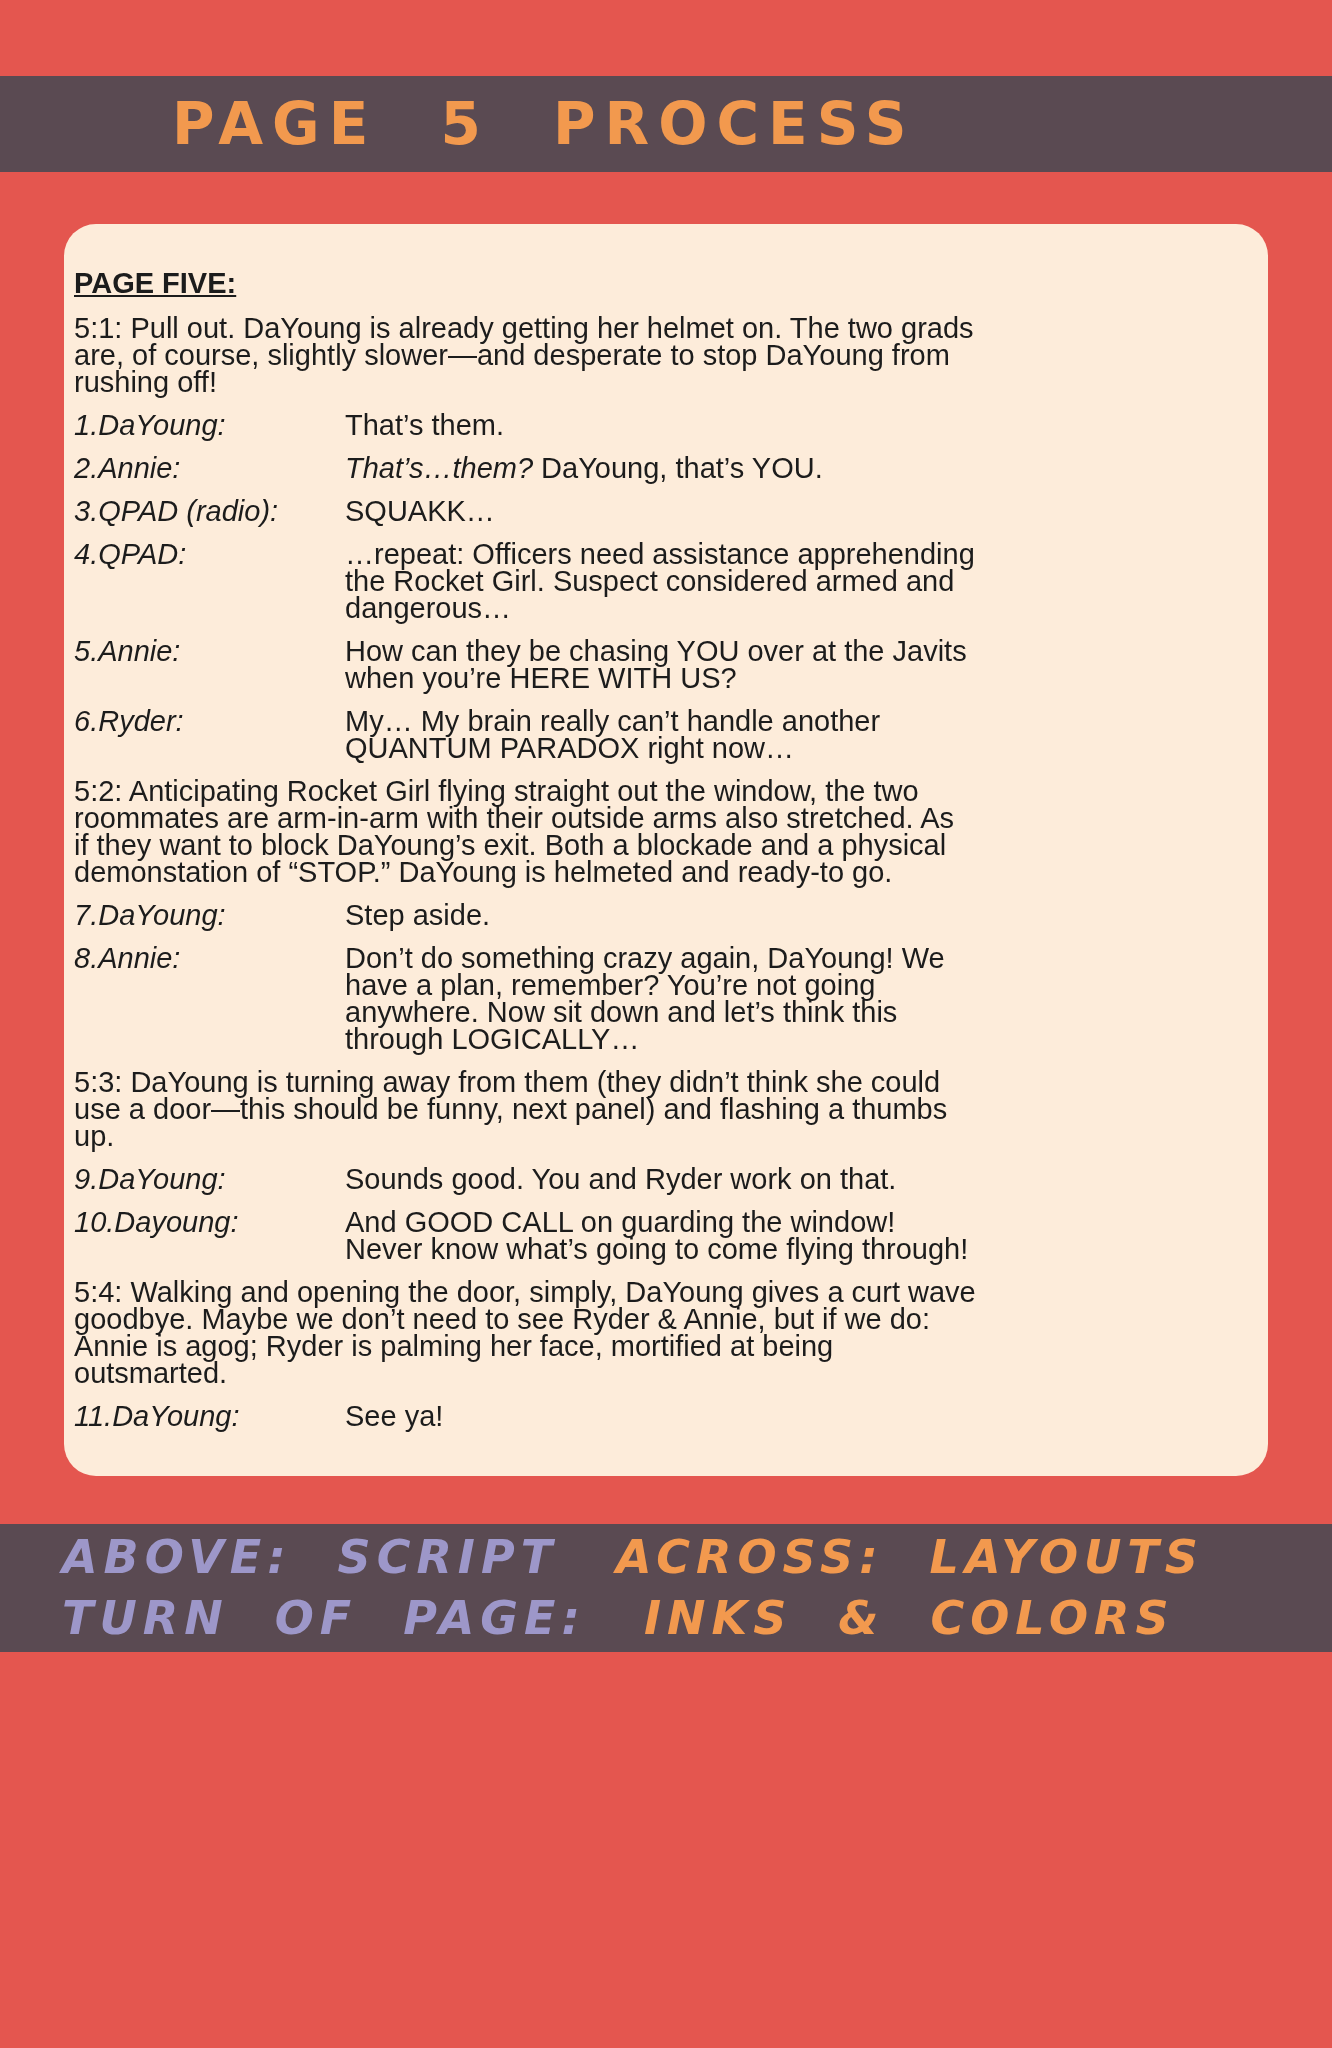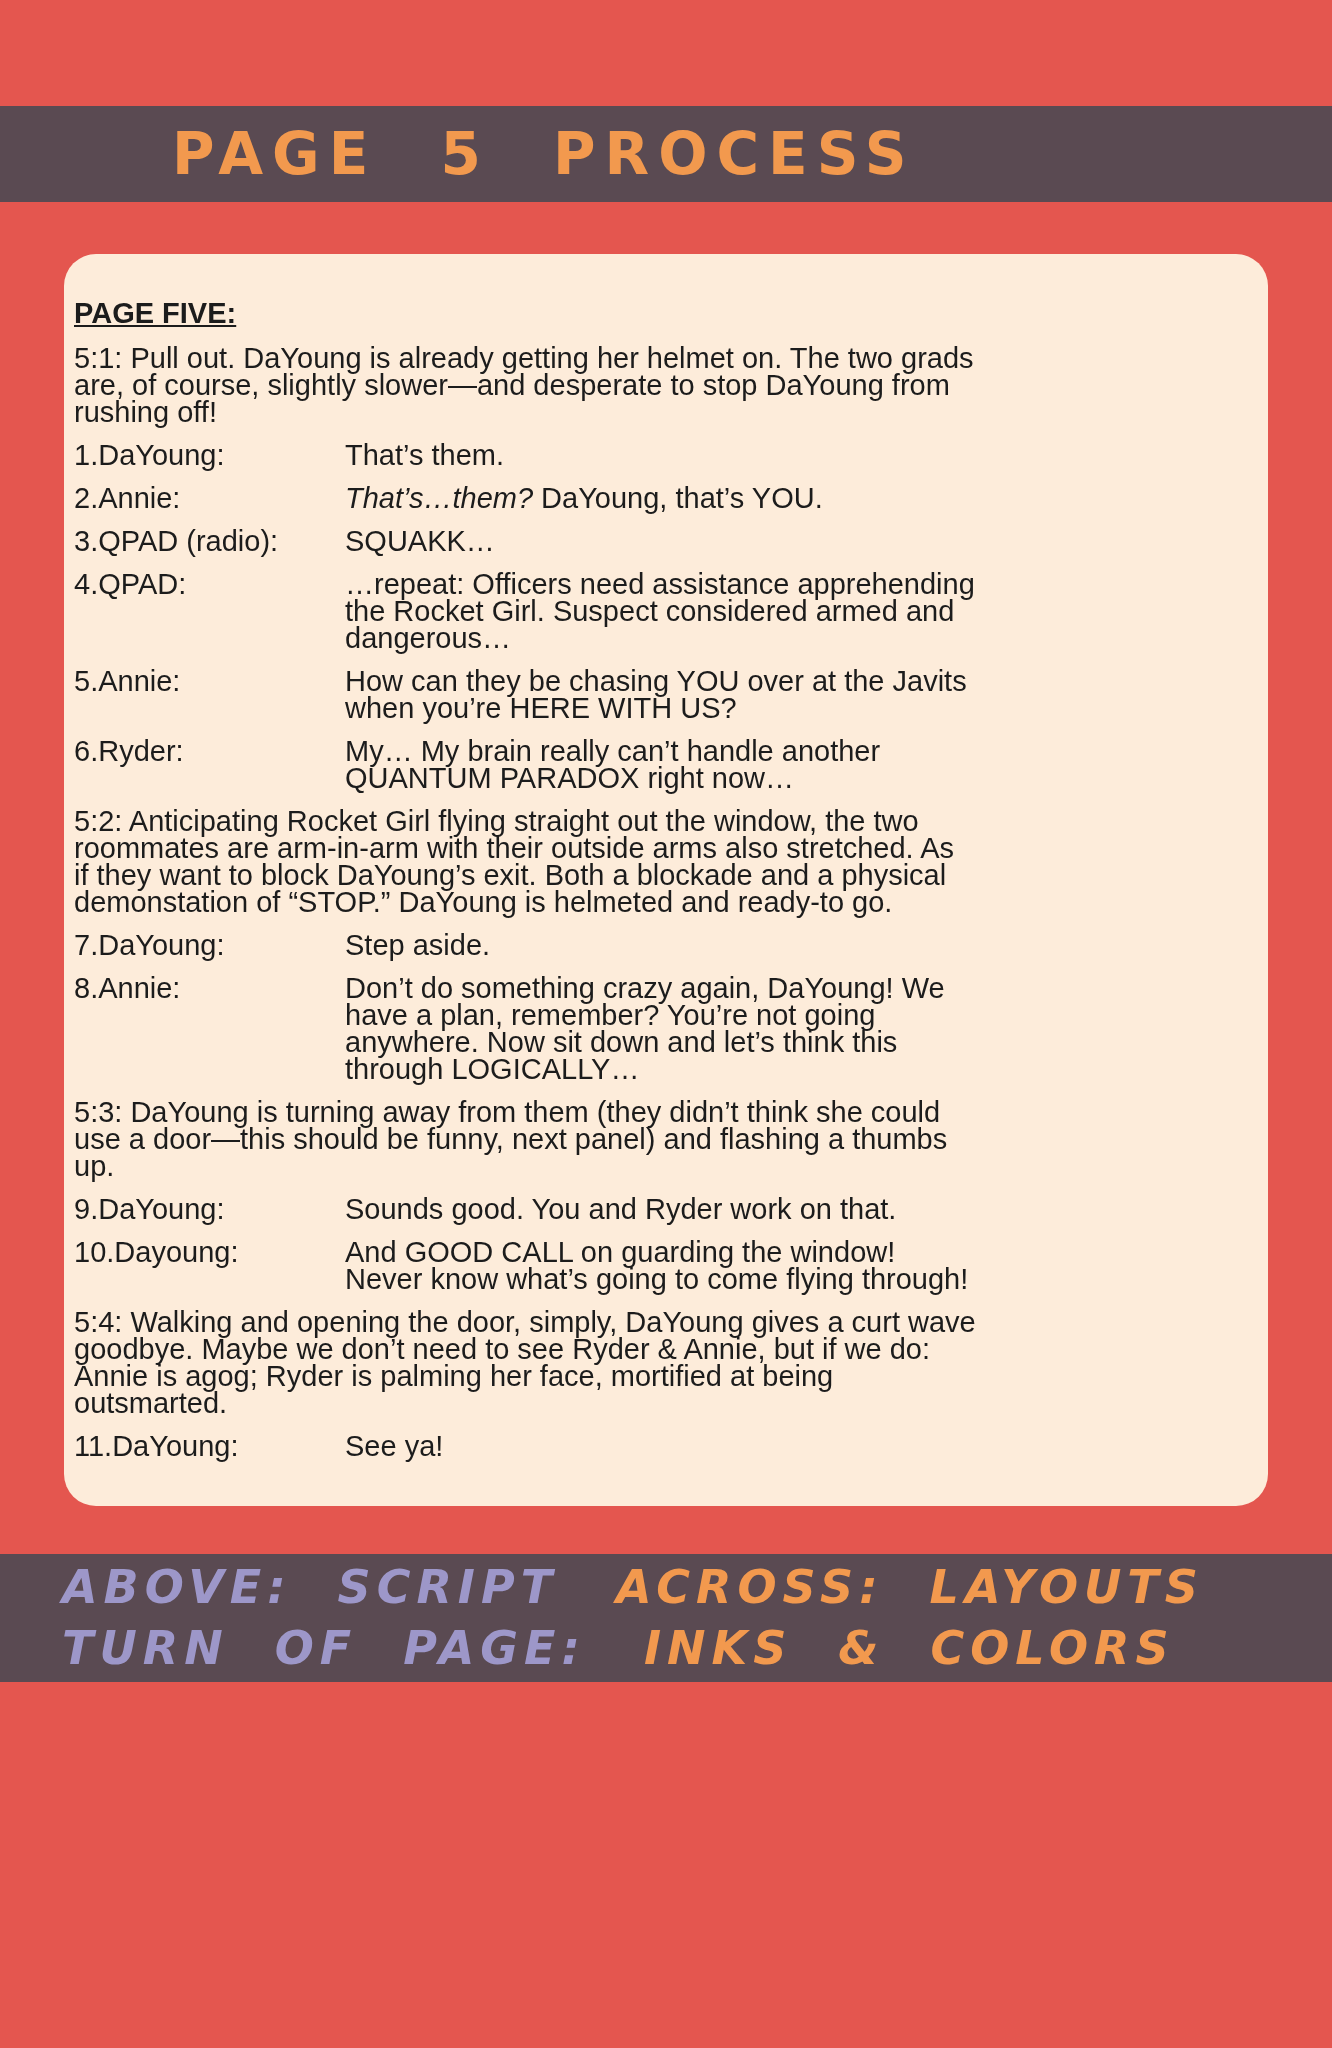"PAGE 5 PROCESS" .top-banner { margin-top: 106px -> 76px }
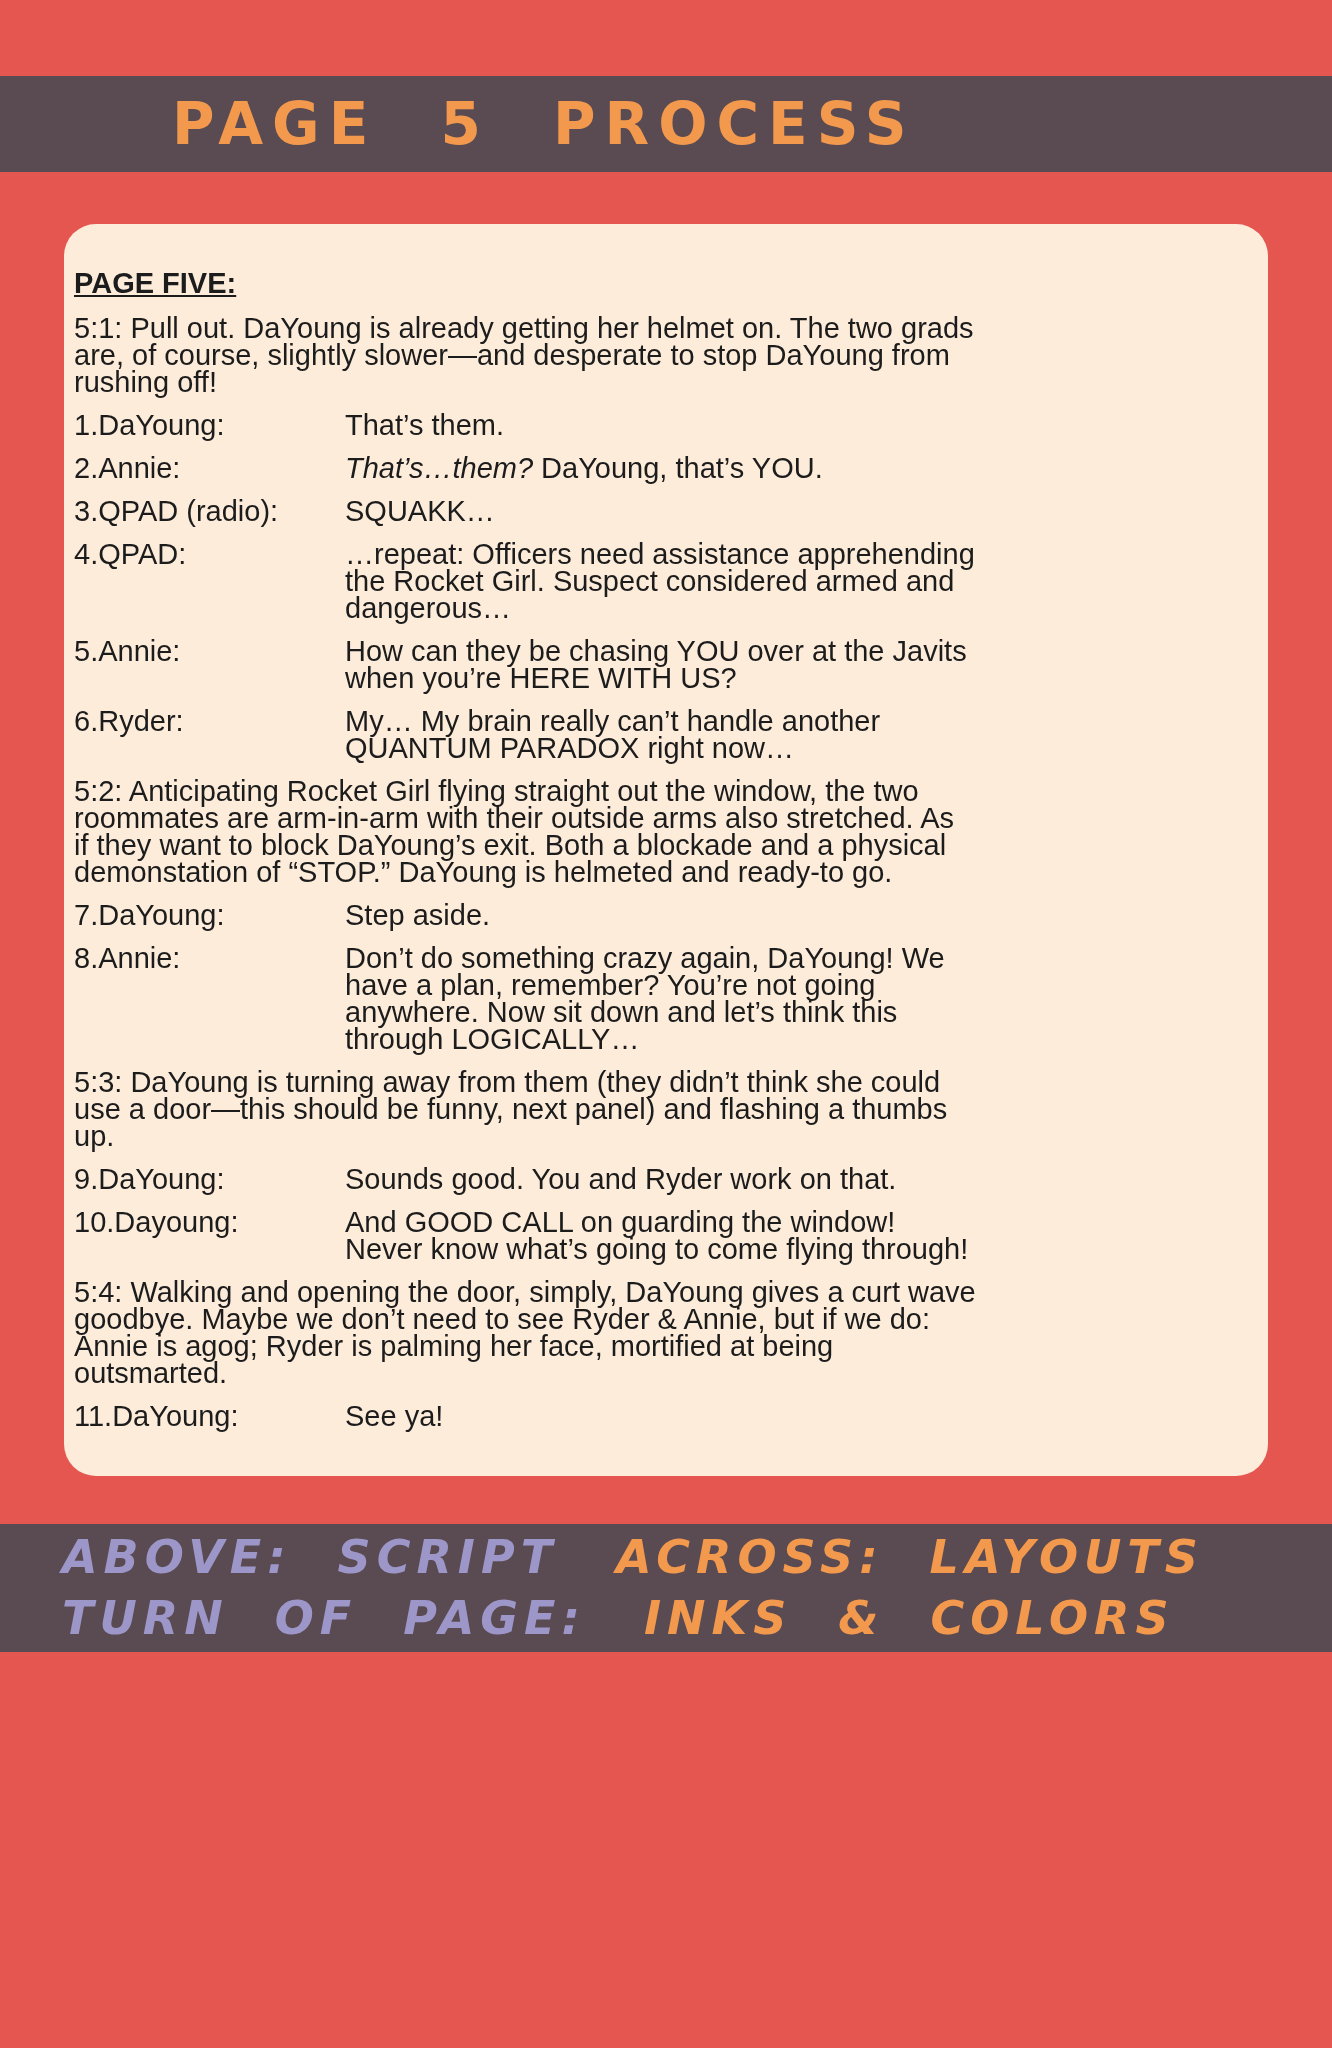"1.DaYoung:" .speaker { font-style: none -> italic }
